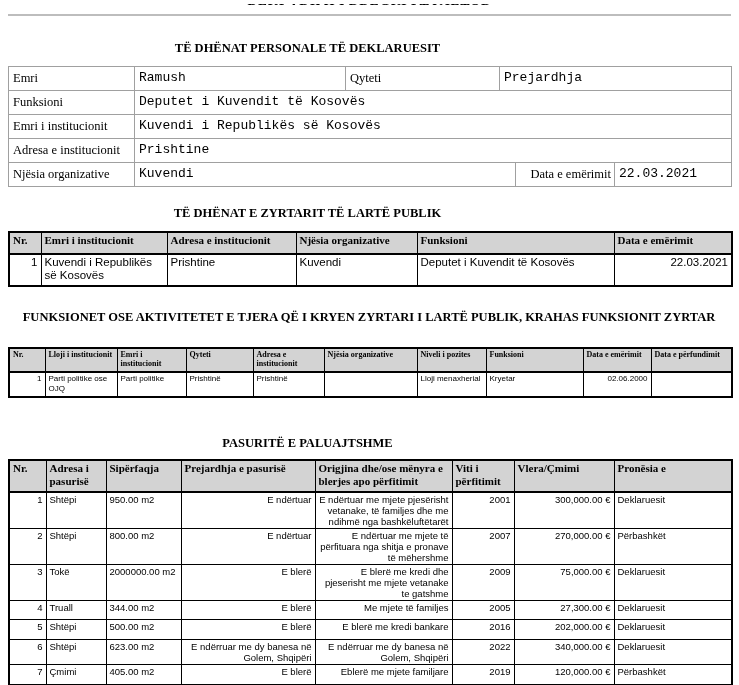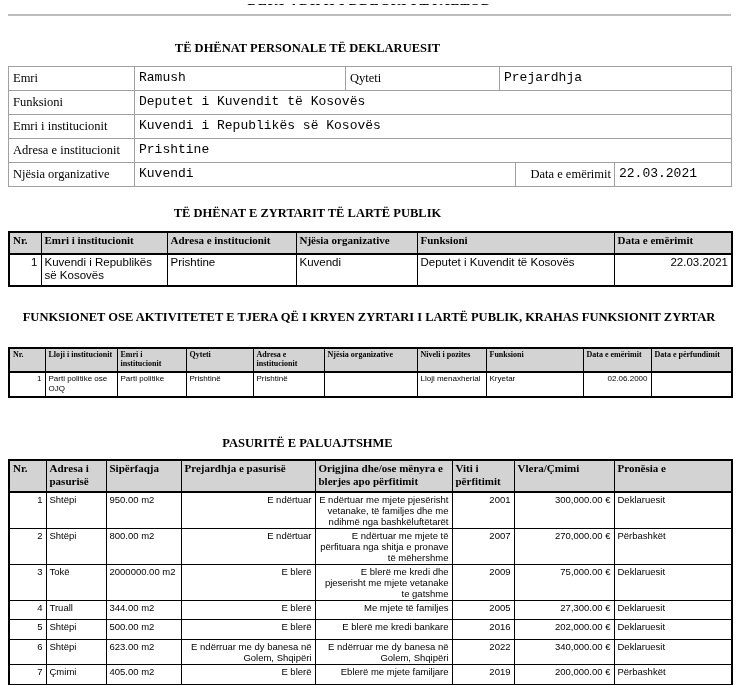"200,000.00 €" td.ar { text: 200,000.00 -> 120,000.00 }
